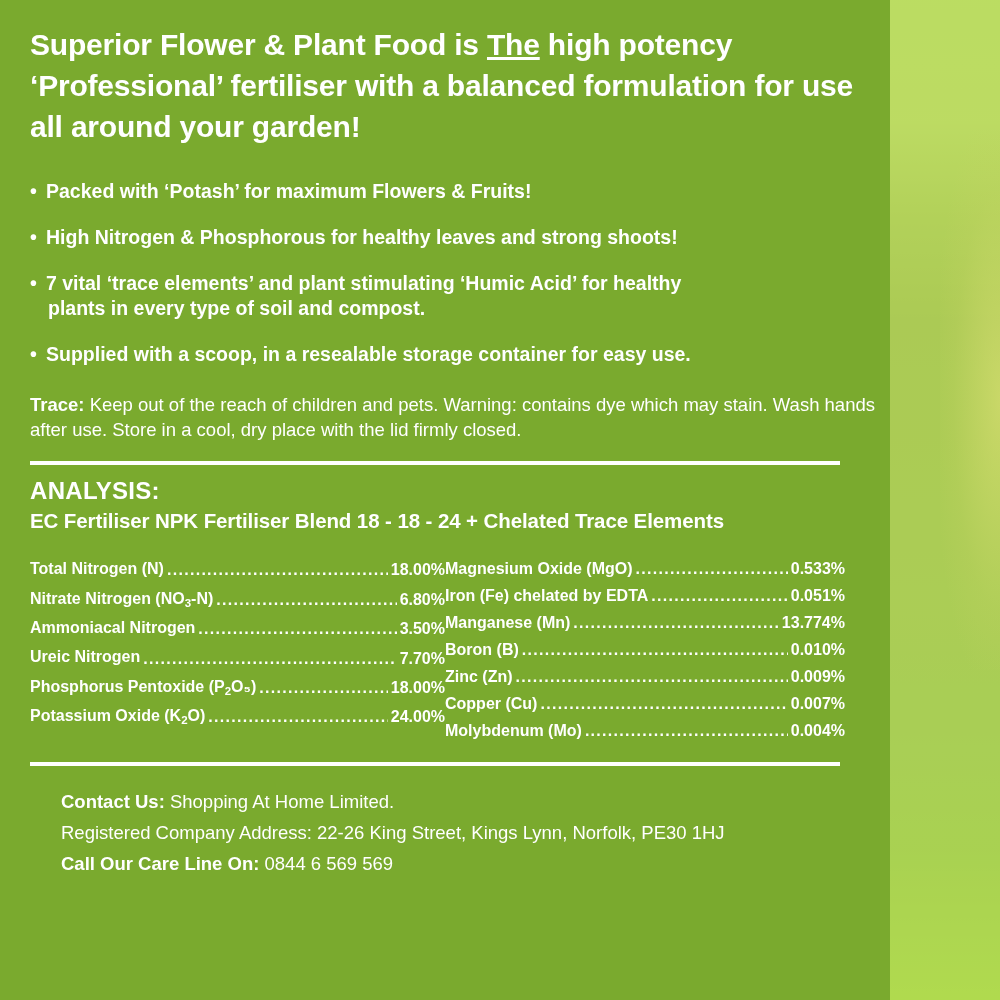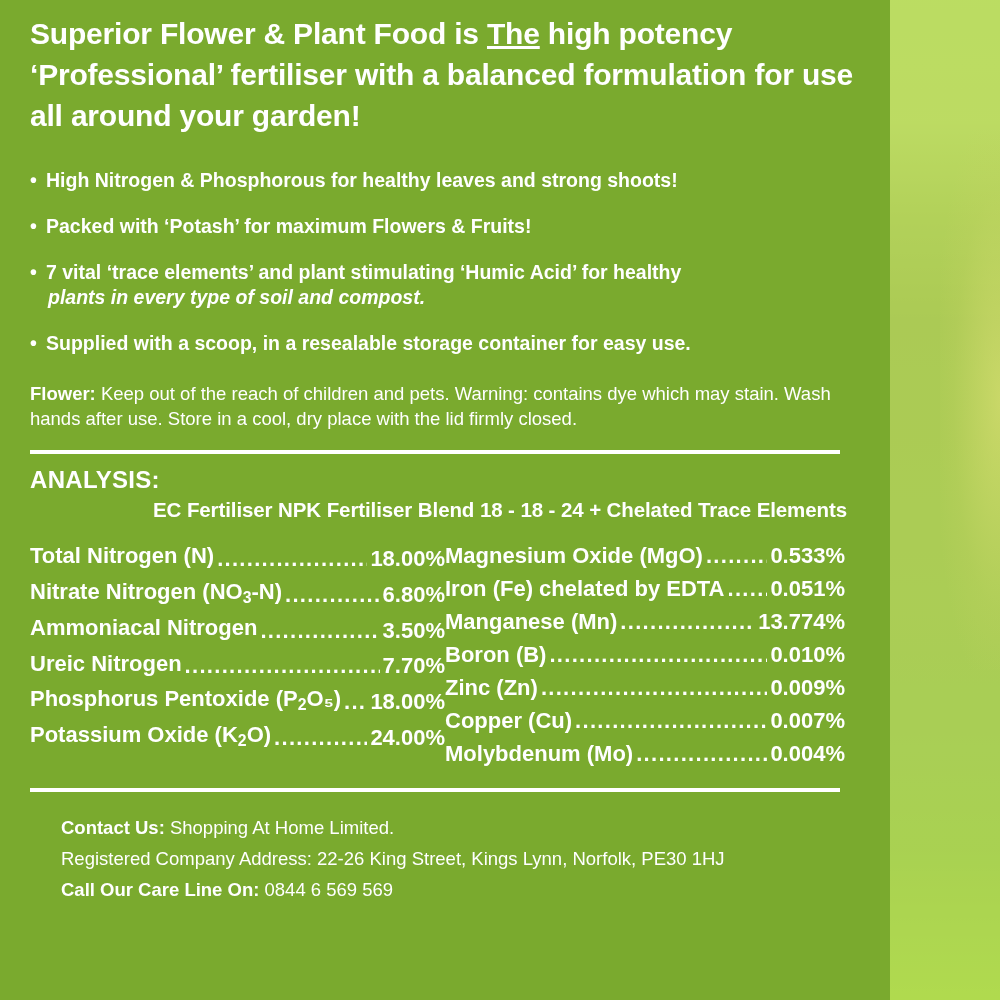"Superior Flower & Plant Food" .page { padding: 0 30px -> 11px 30px }
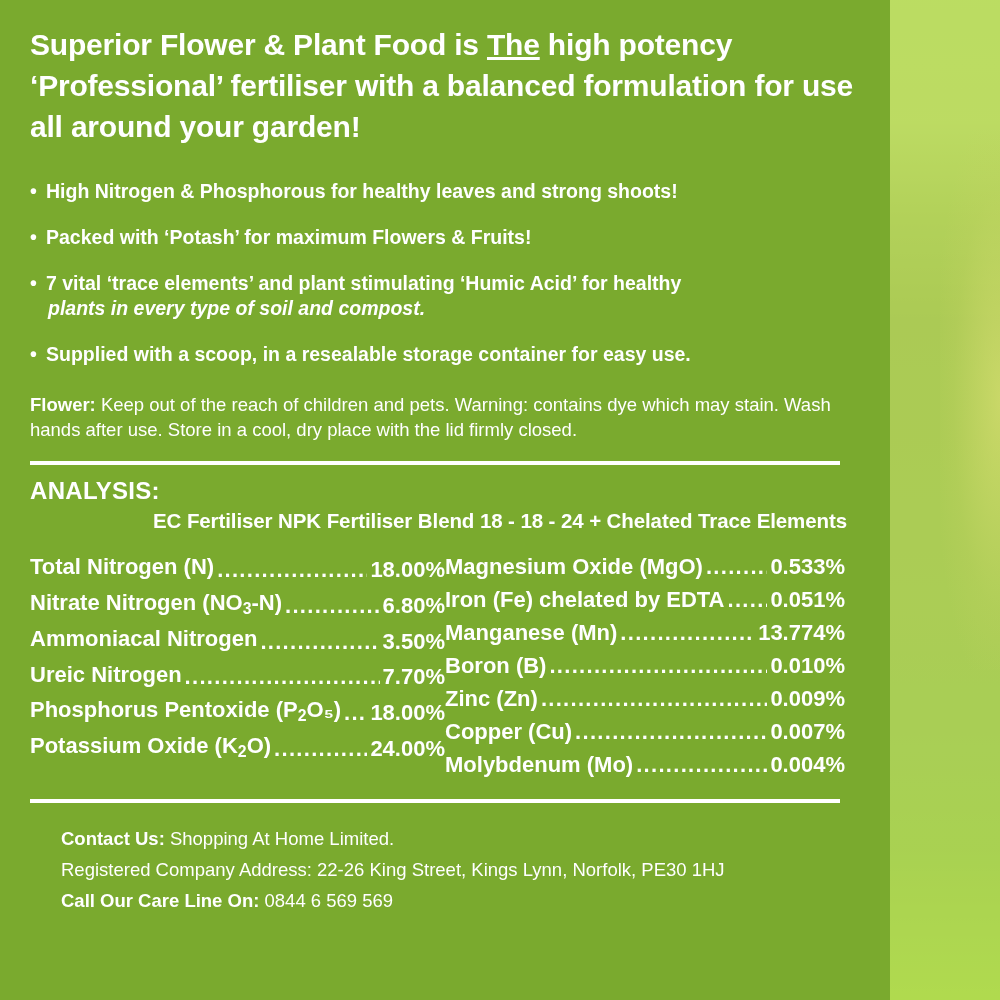"High Nitrogen & Phosphorous for" li { order: before "Packed with ‘Potash’ for maximum" -> after "Packed with ‘Potash’ for maximum" }
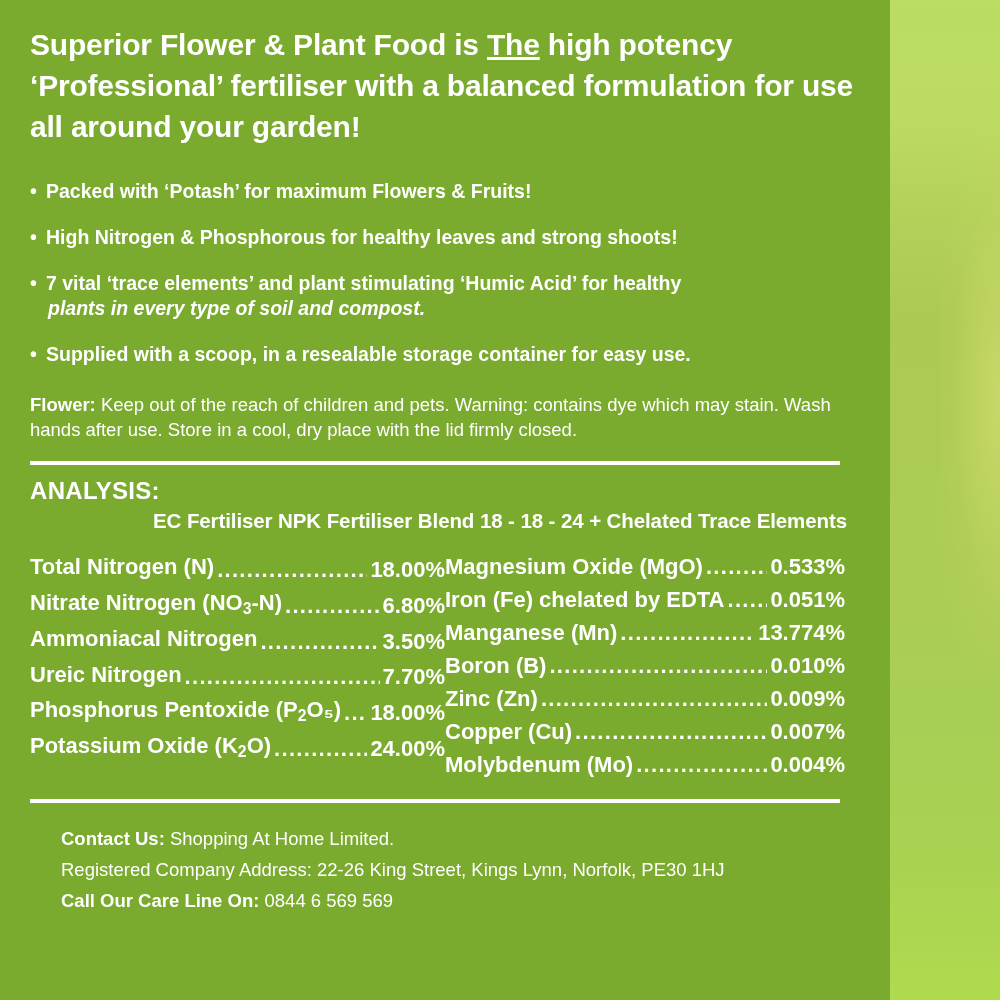"plants in every type of" .bullets li .cont { font-style: italic -> none }
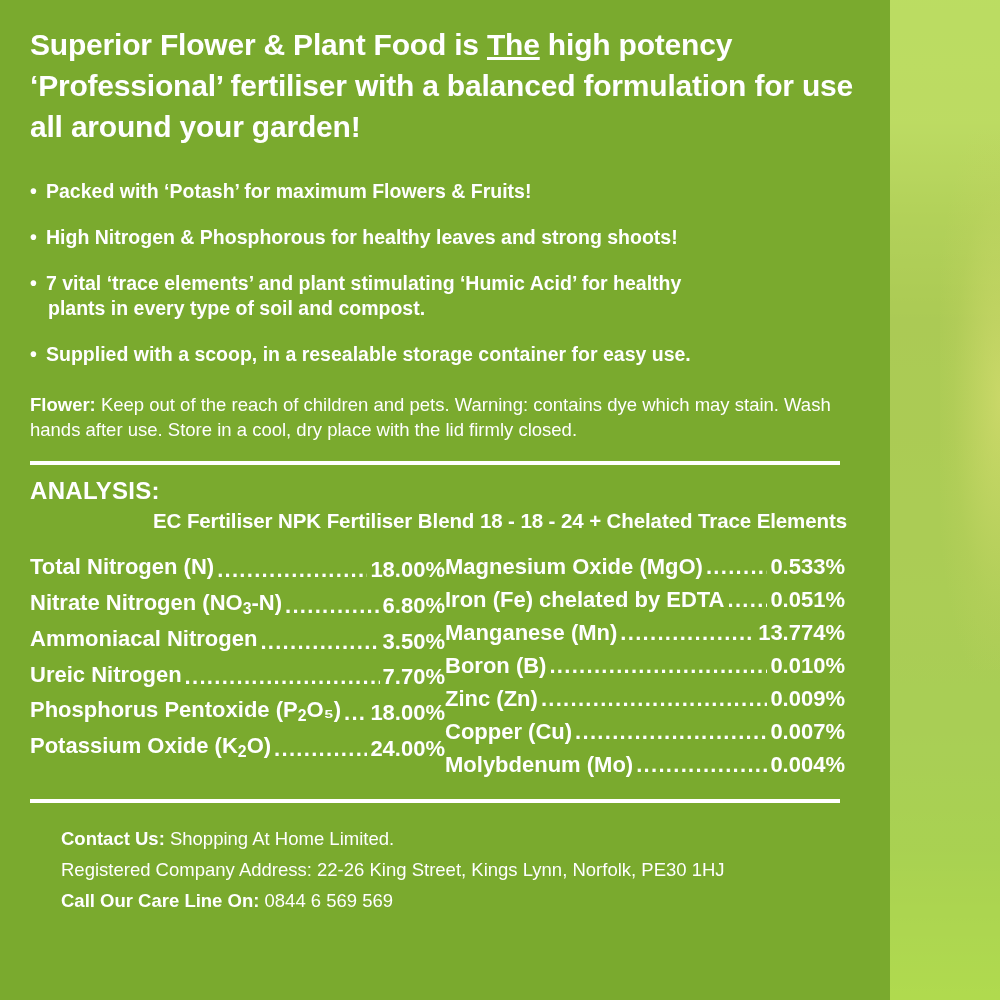"Flower:" b { text: Flower -> Trace }
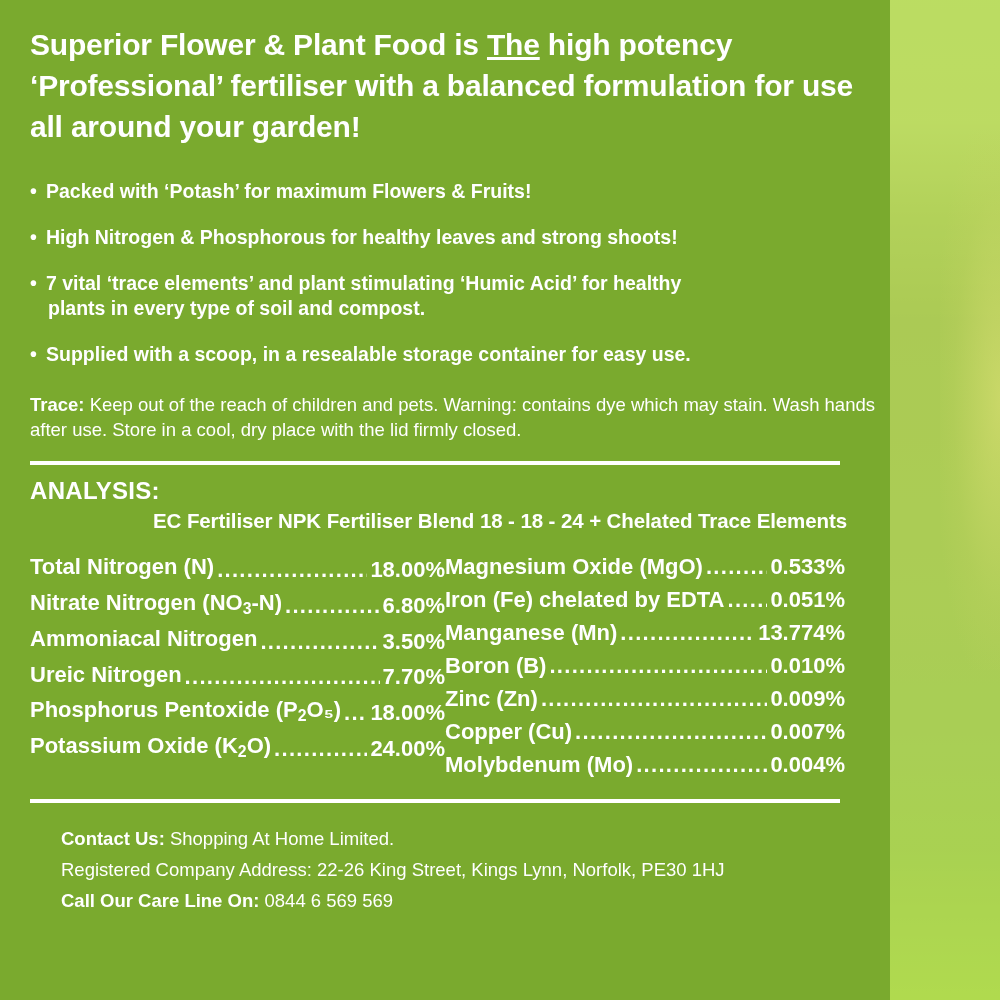"EC Fertiliser NPK Fertiliser Blend" .analysis-sub { margin-bottom: 12px -> 28px; text-align: center -> none }
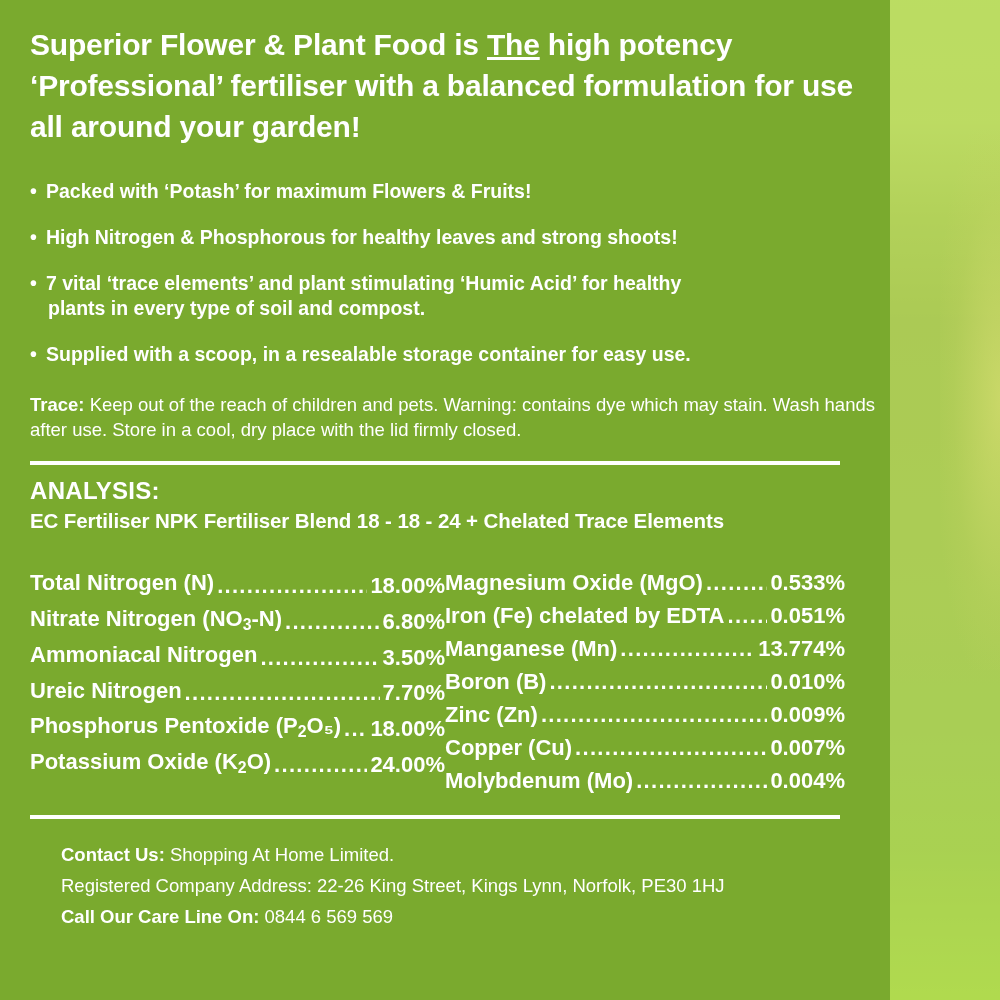"Total Nitrogen (N)" .arow { align-items: flex-end -> center; font-size: 22px -> 16px; margin-top: 11px -> none }
